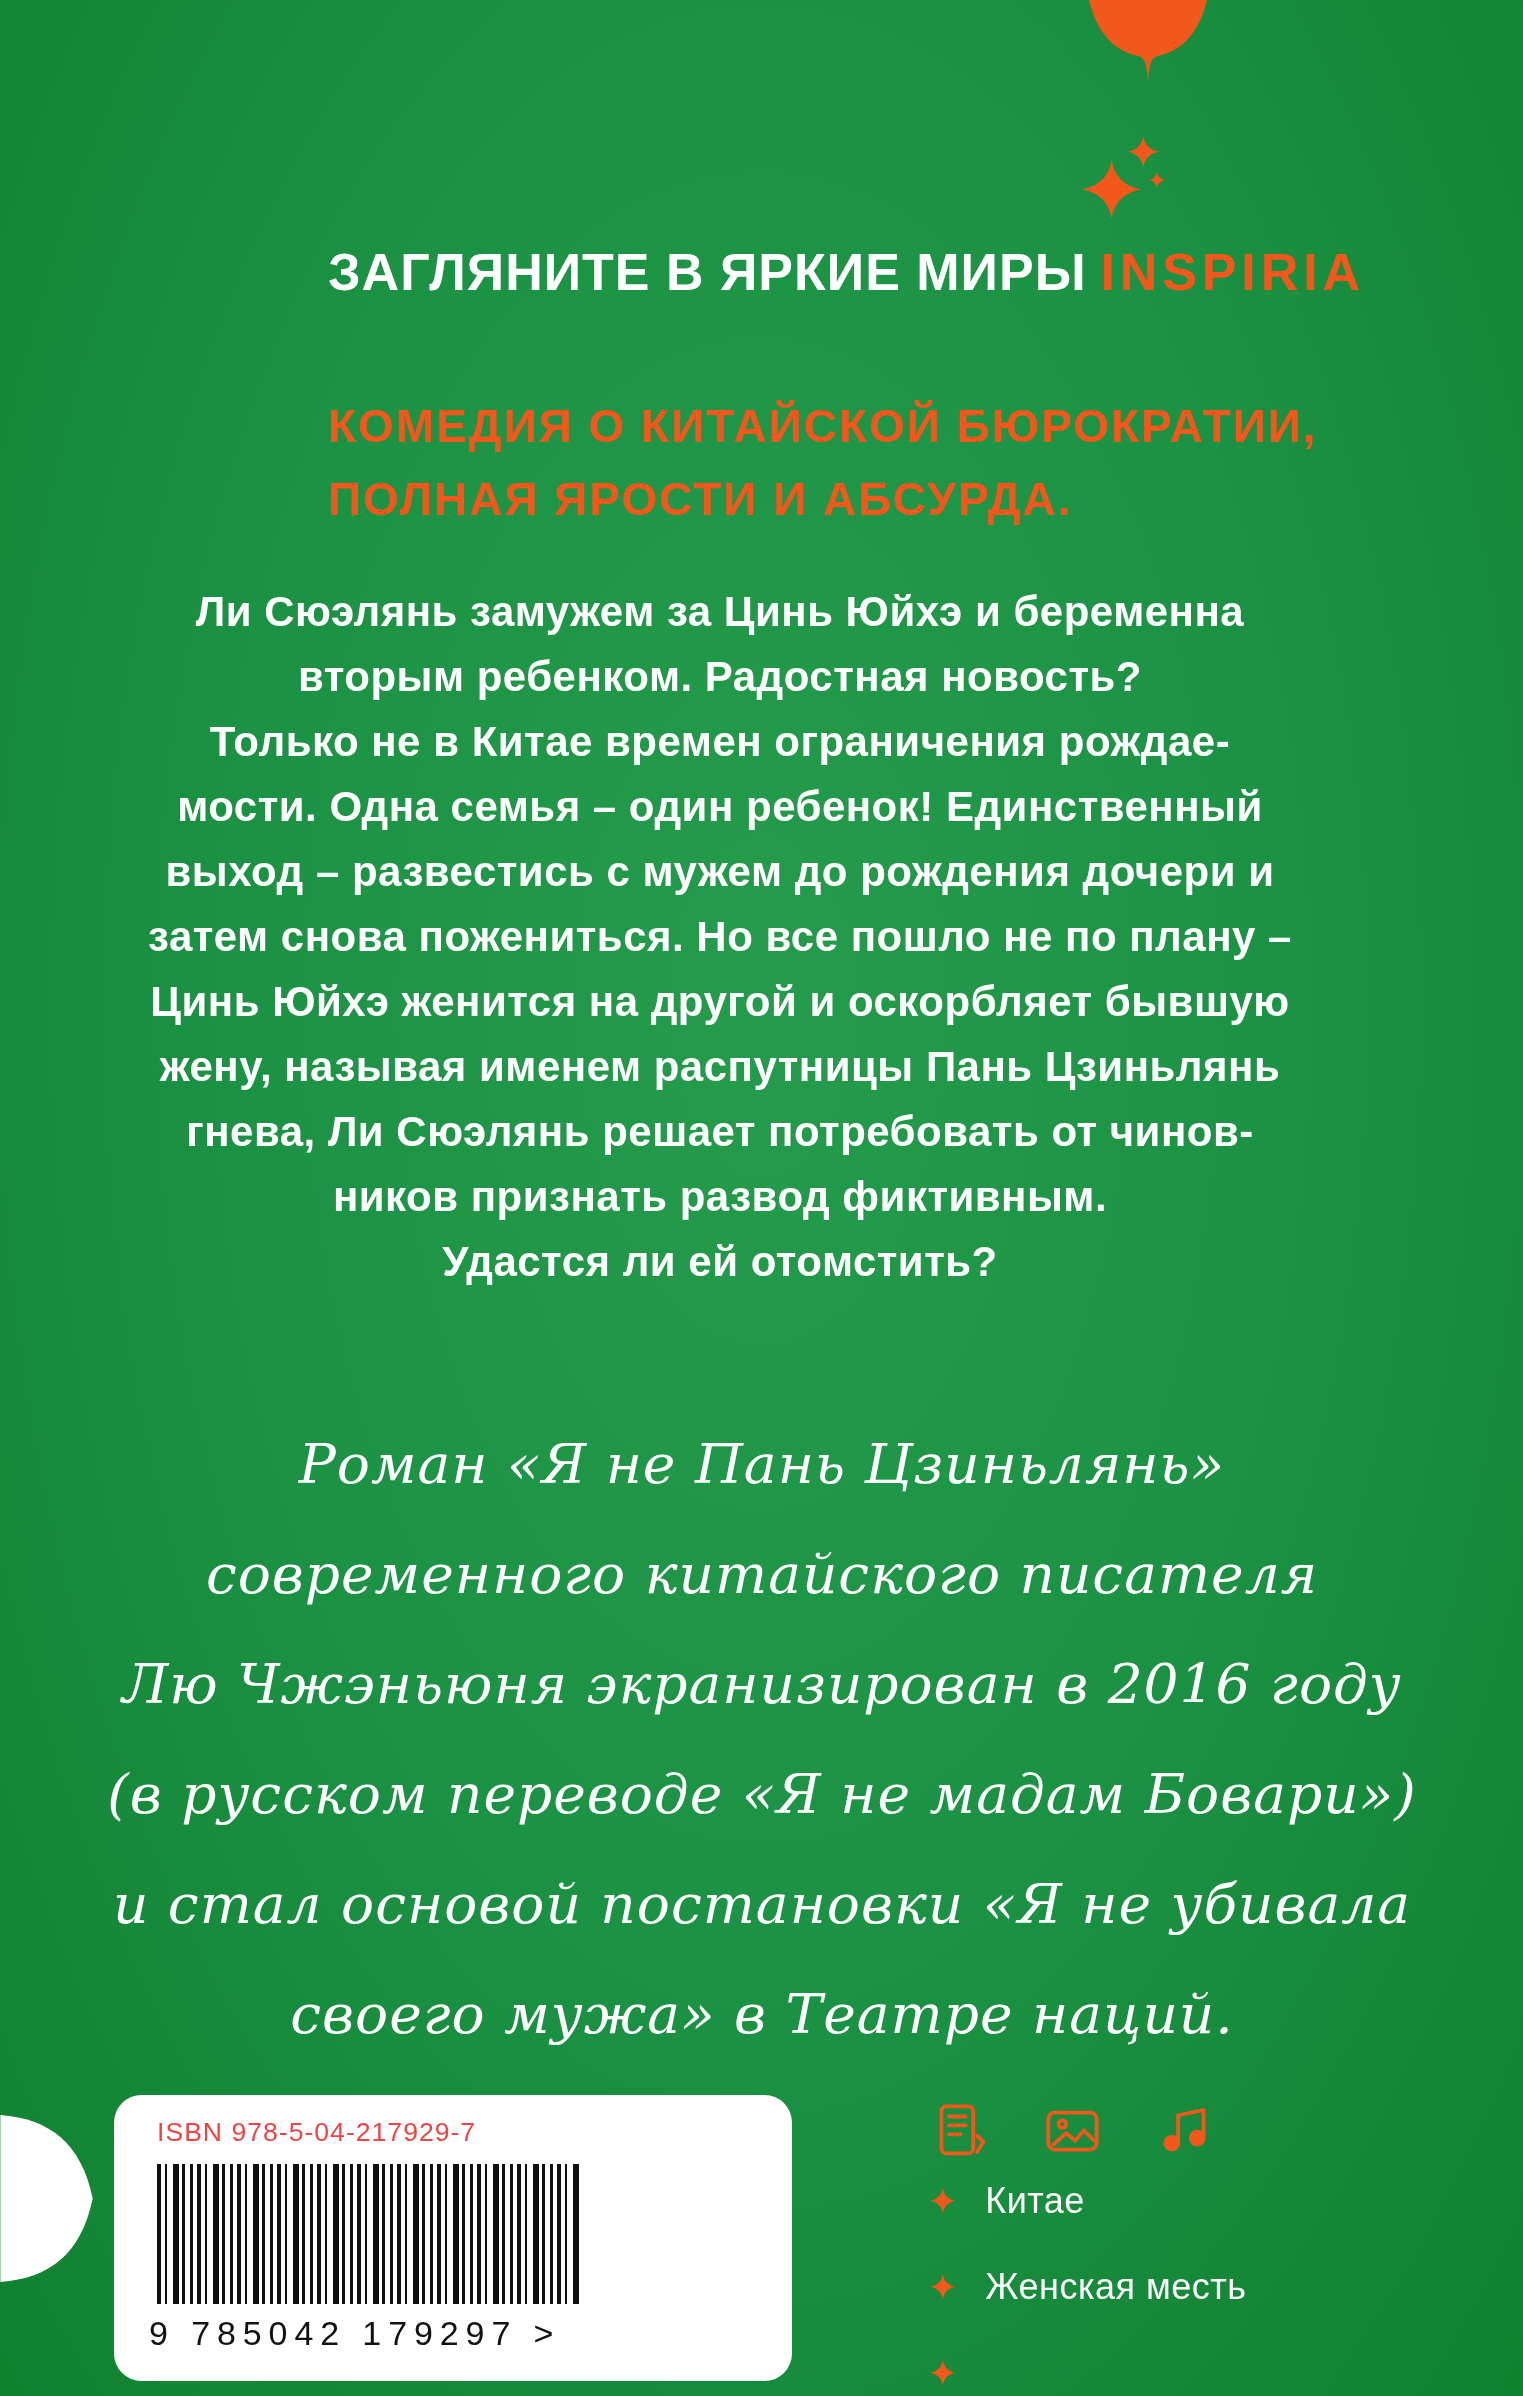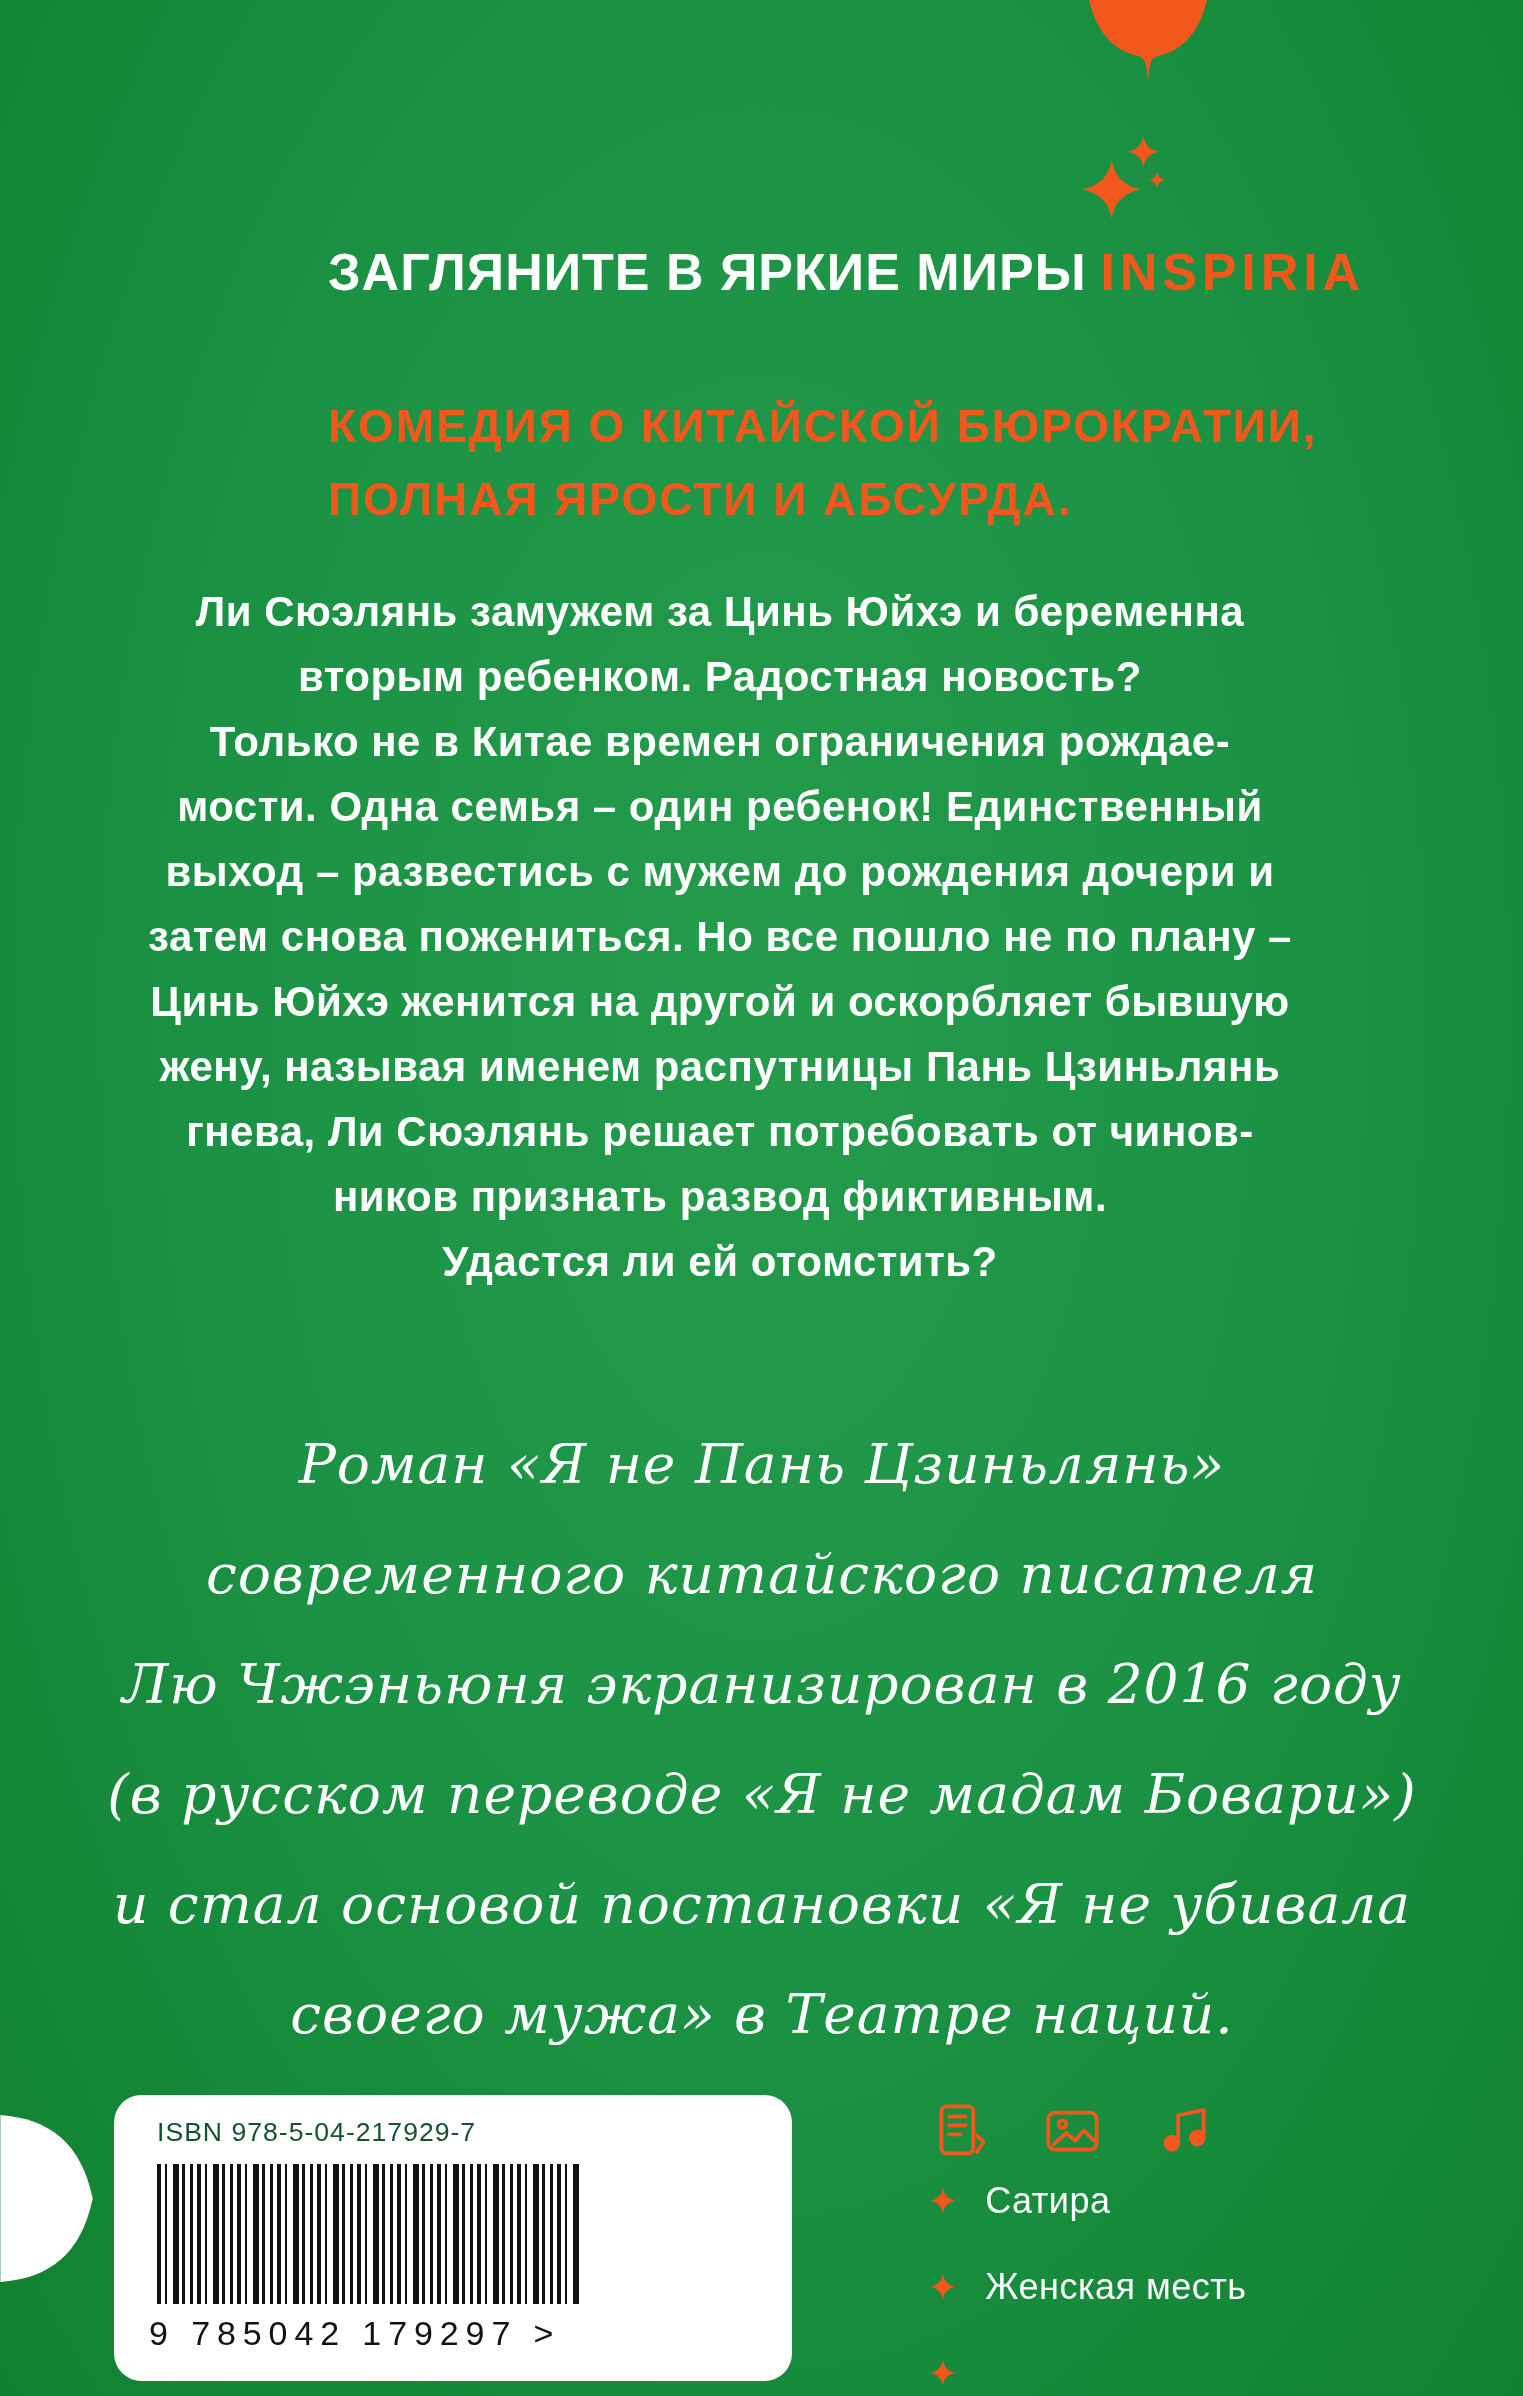"ISBN 978-5-04-217929-7" .isbn { color: #14532d -> #ef4444 }
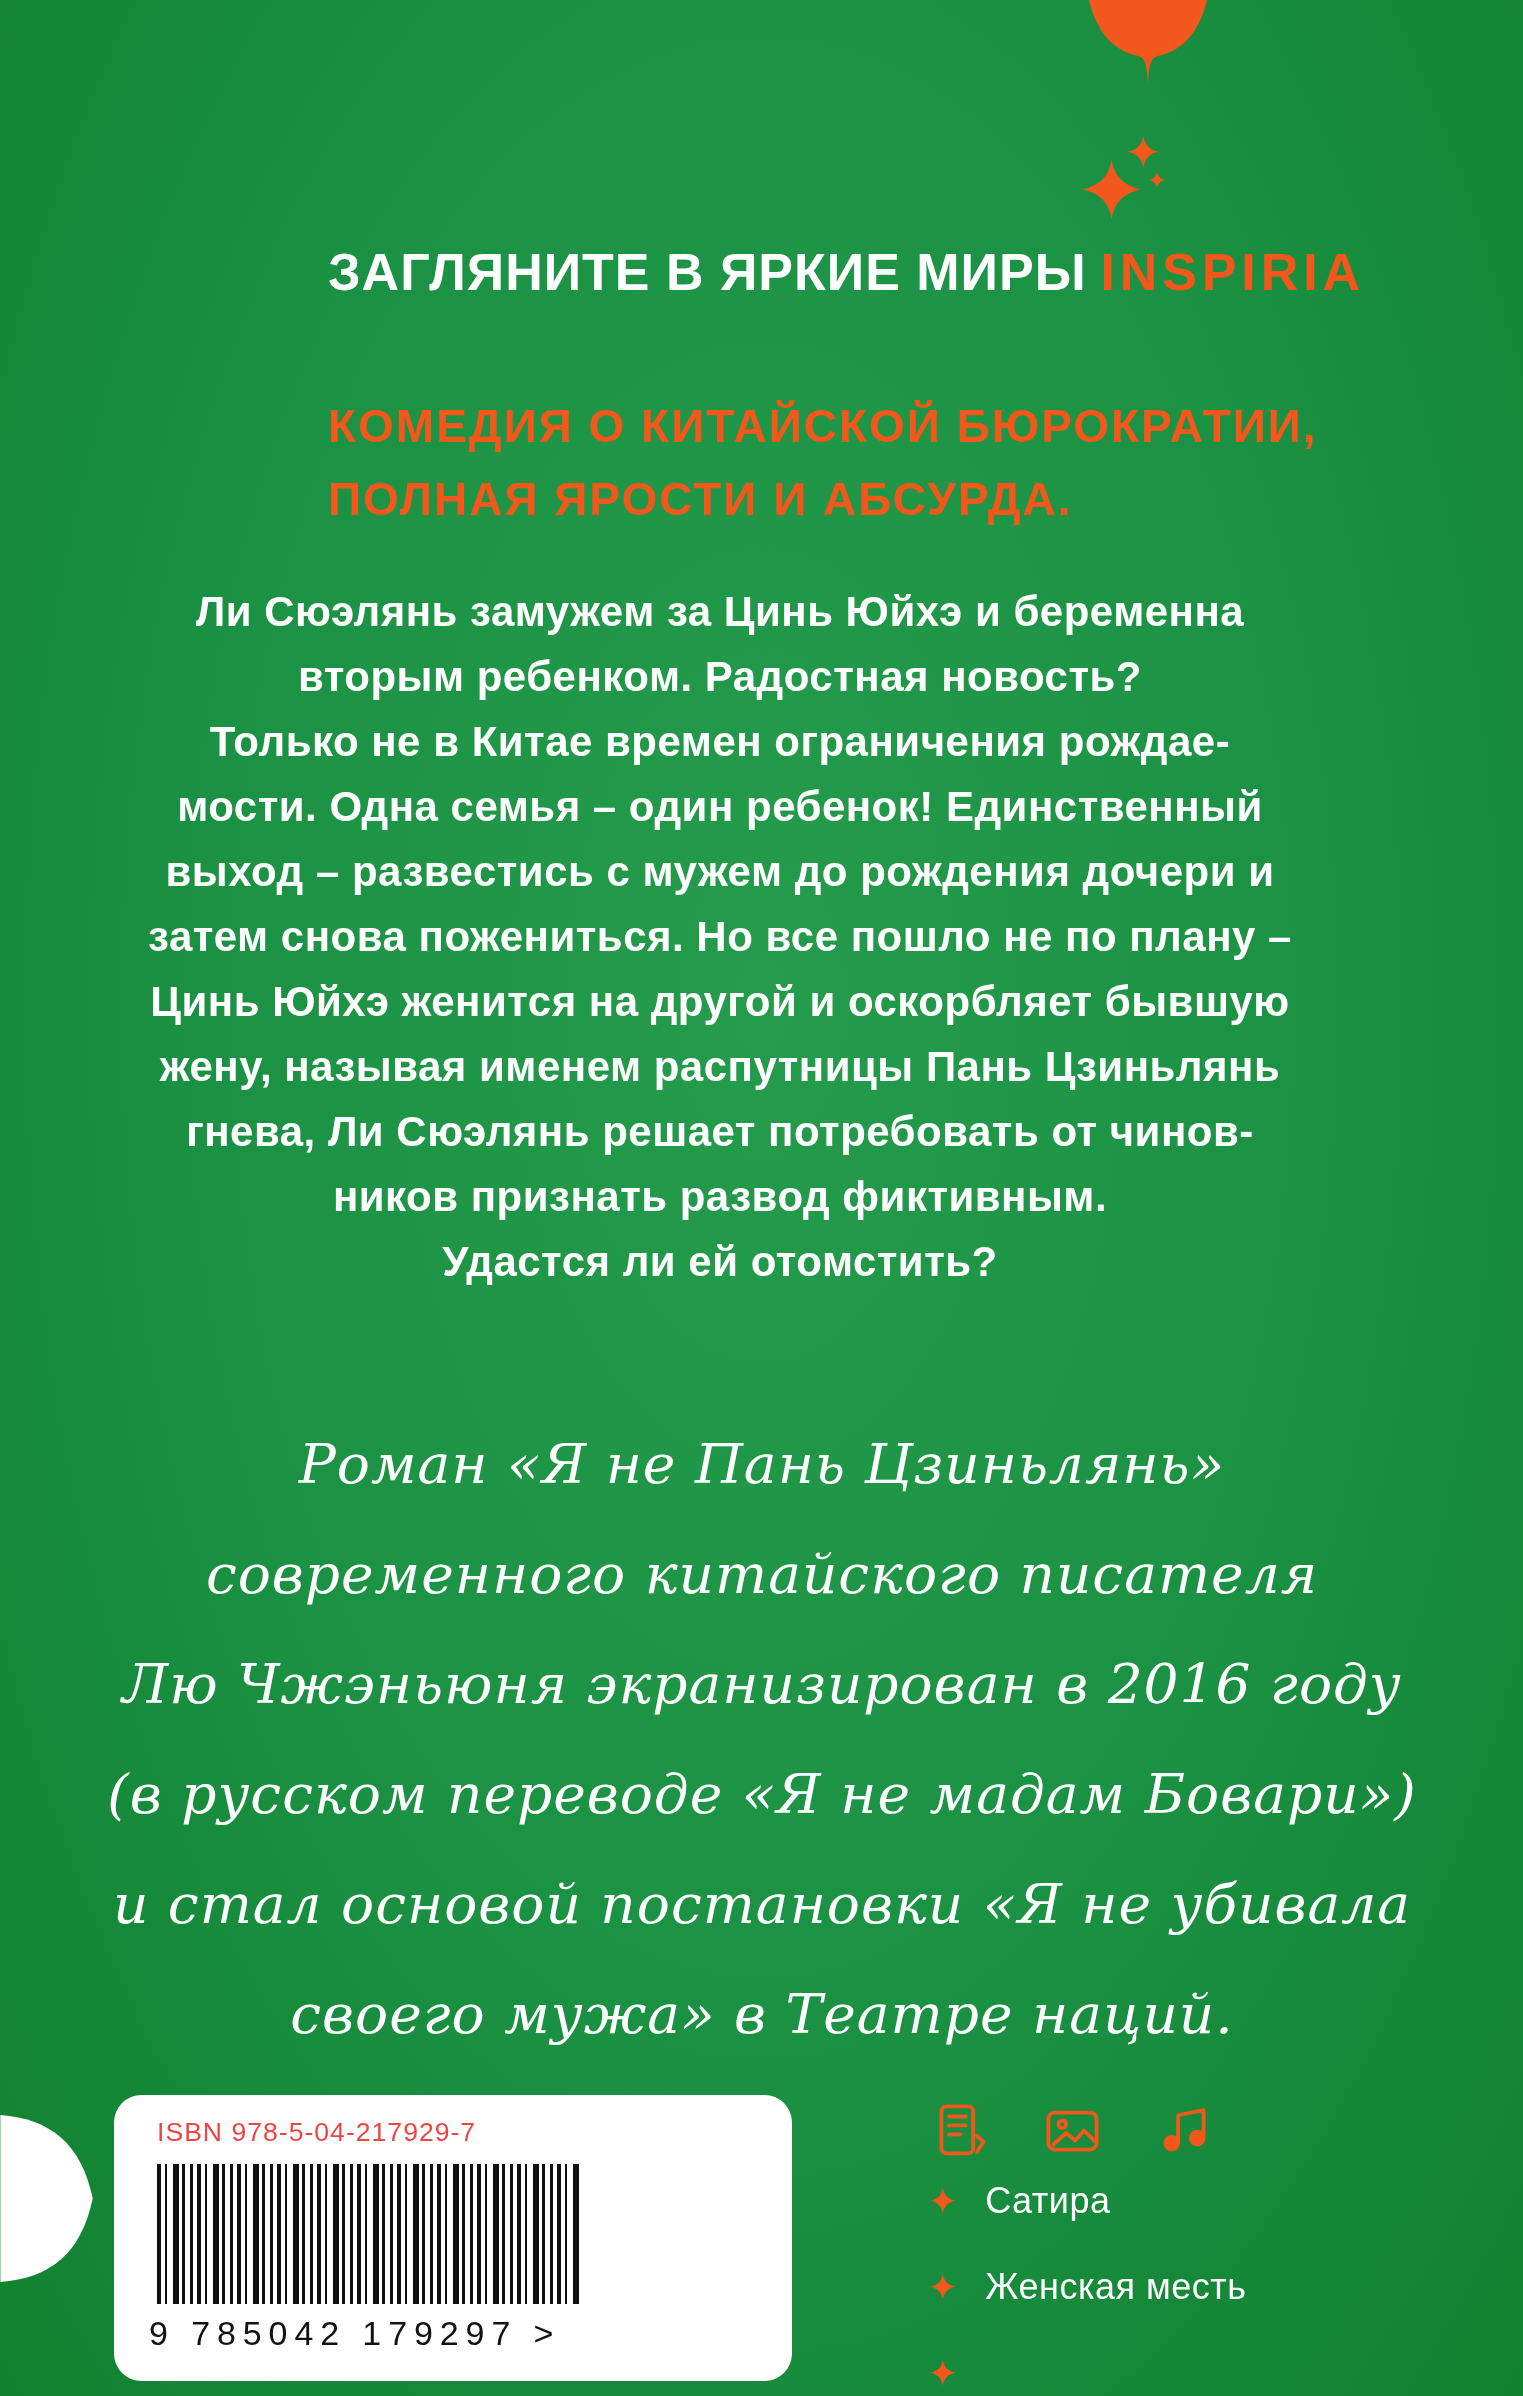"Сатира" span.tag-label { text: Сатира -> Китае }
